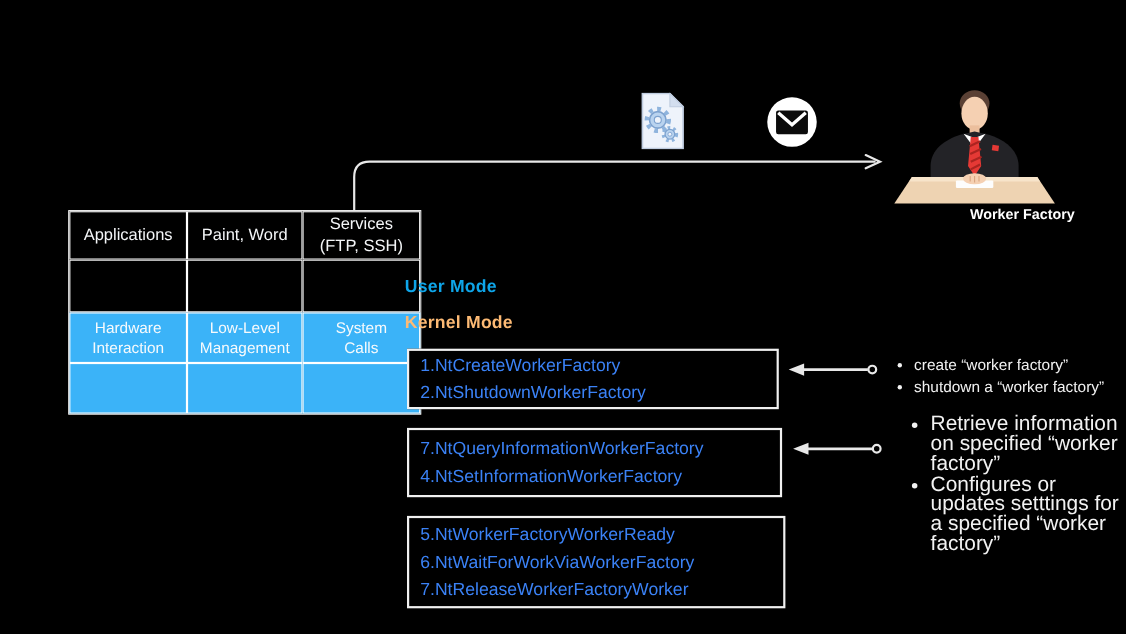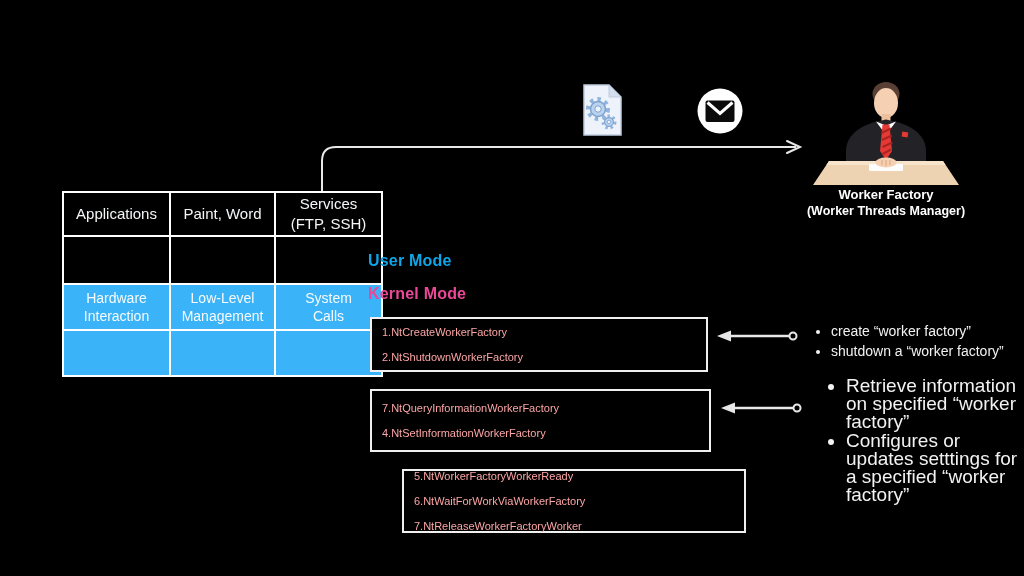"Worker Factory" .wf-label .t1 { text-align: none -> right }
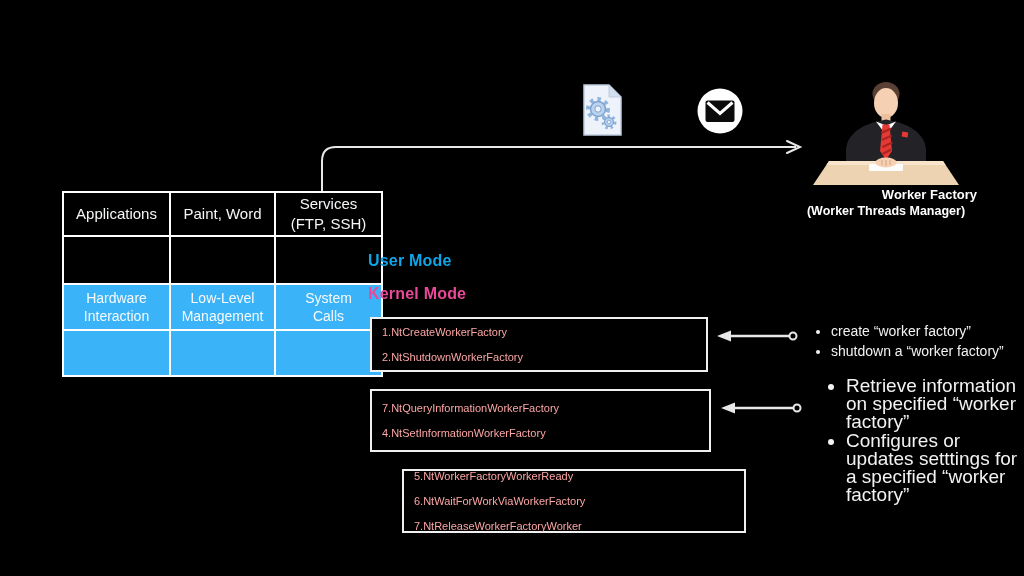"(Worker Threads Manager)" div.t2 { html: <div>(Worker Threads Manager)</div> -> none }
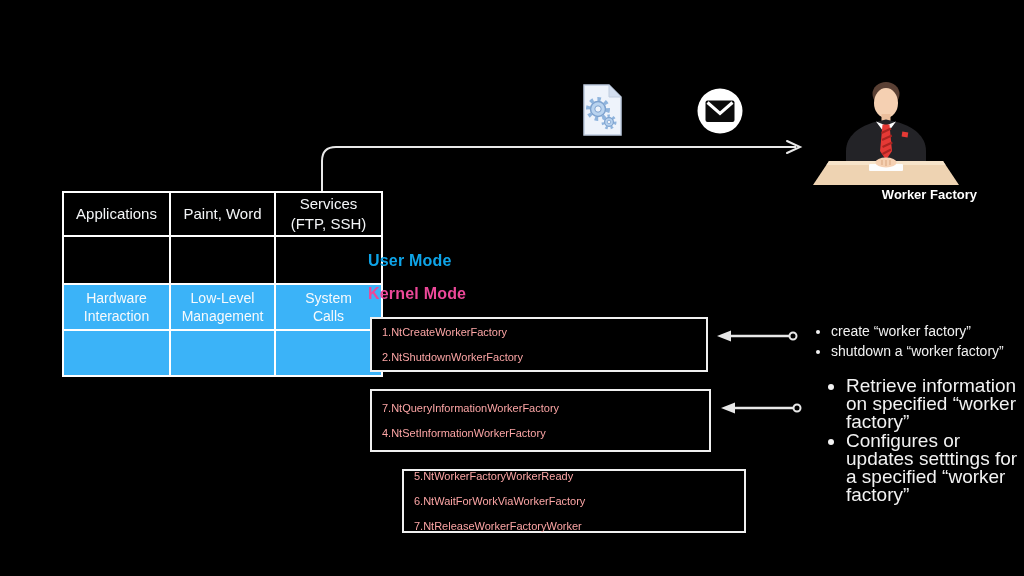"Kernel Mode" .mode-label.kernel { color: #ec4899 -> #fdba74 }
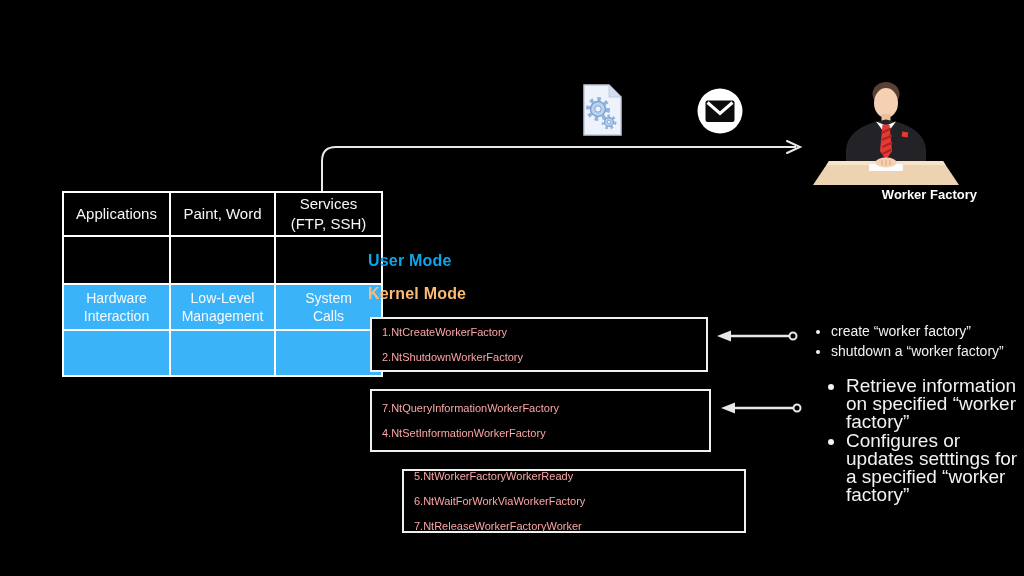"1.NtCreateWorkerFactory" .syscall-line { color: #fca5a5 -> #3b82f6; font-size: 11px -> 16px }
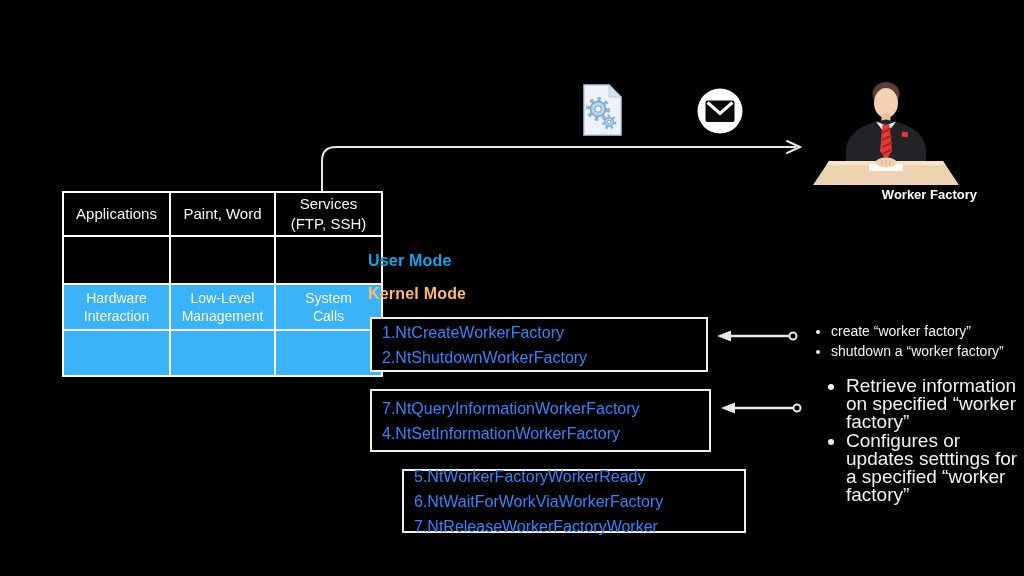"5.NtWorkerFactoryWorkerReady" .syscall-box.b3 { height: 64px -> 84px; margin-left: 32px -> none }
